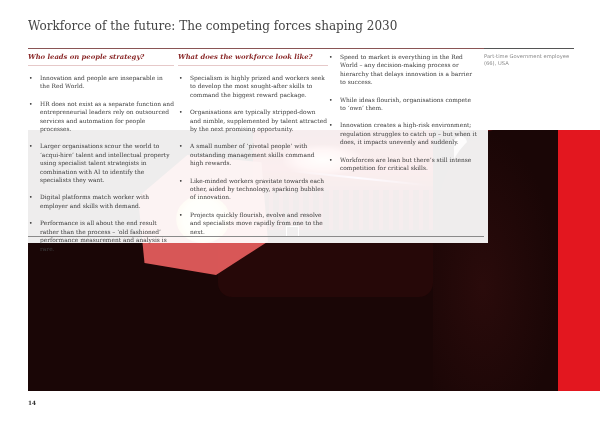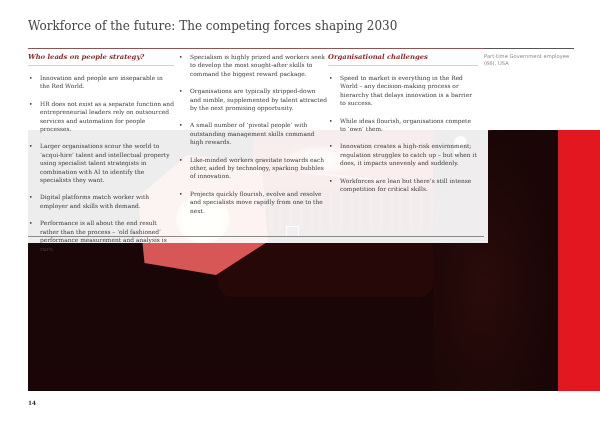"What does the workforce look" div.col-head { html: none -> <div>What does the workforce look like?</div> }
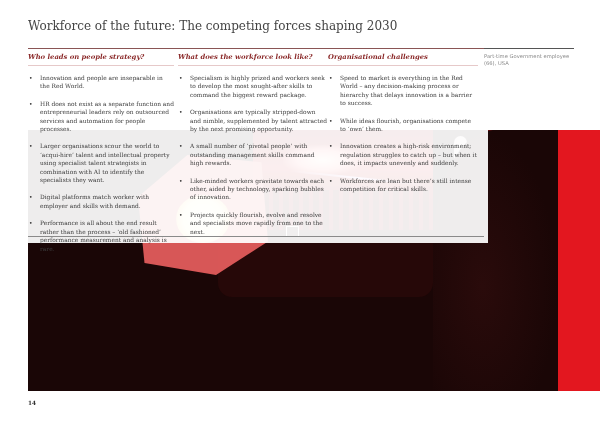"Organisational challenges" div.col-head { html: <div>Organisational challenges</div> -> none }
